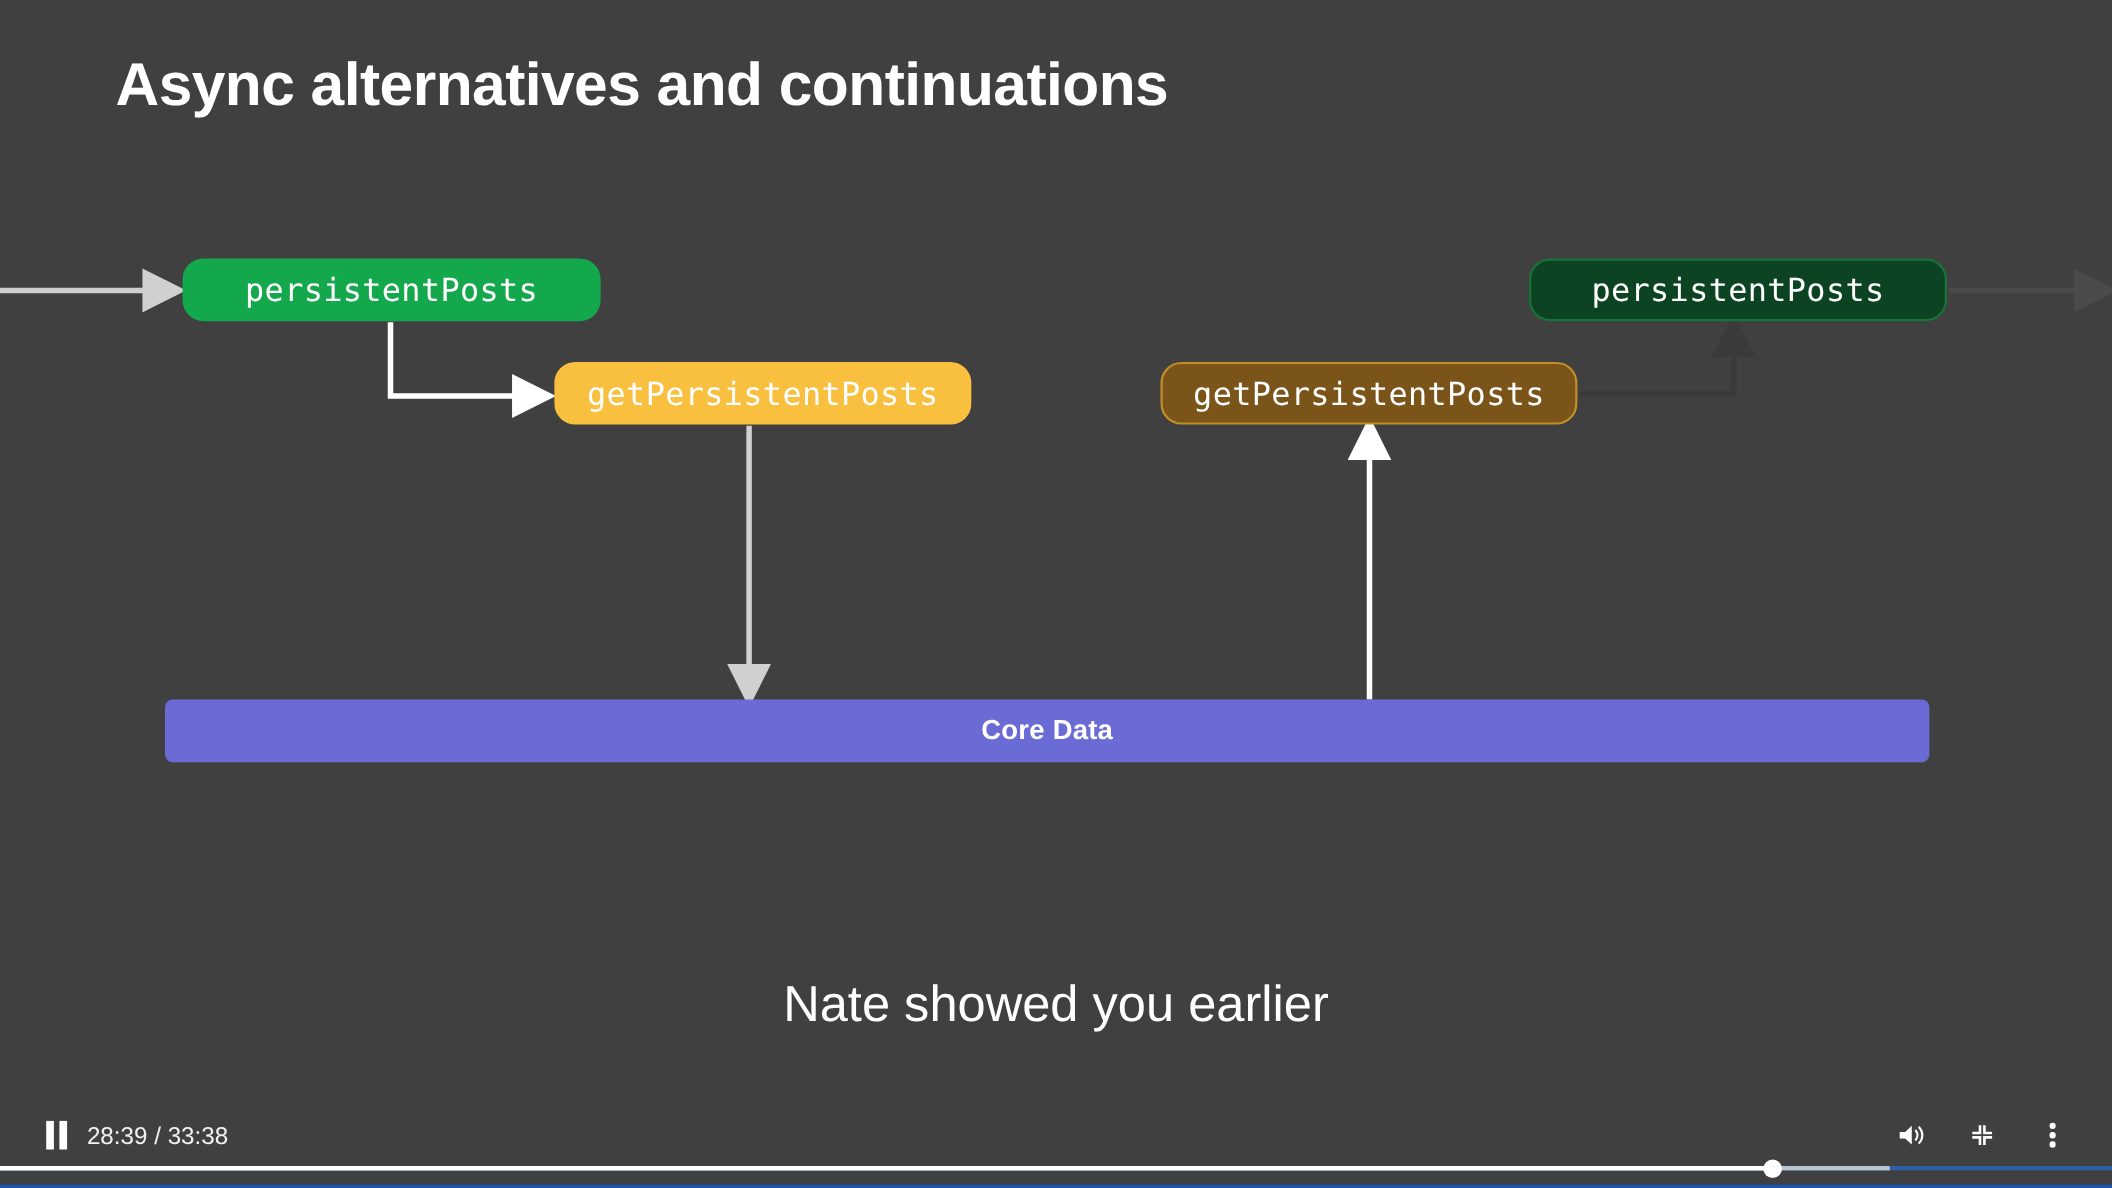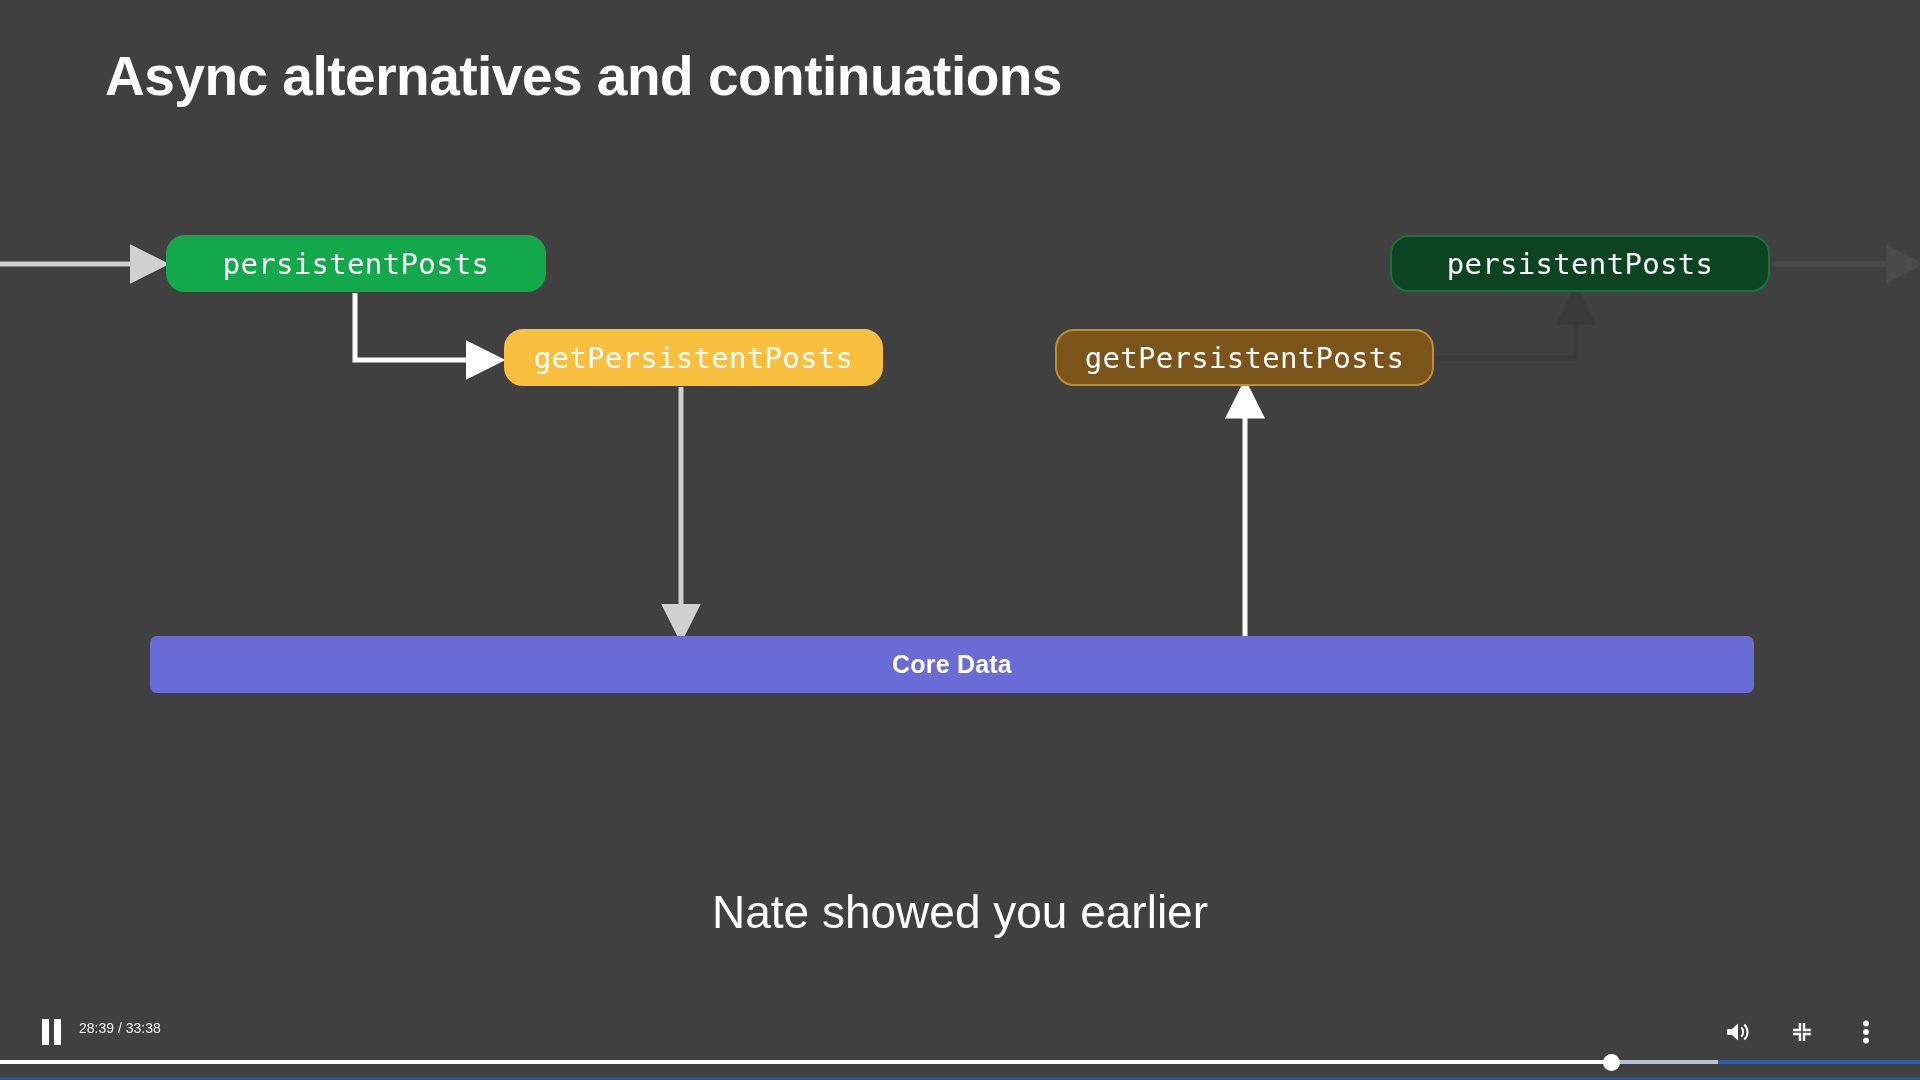"28:39 / 33:38" #time-display { font-size: 14px -> 22px }
